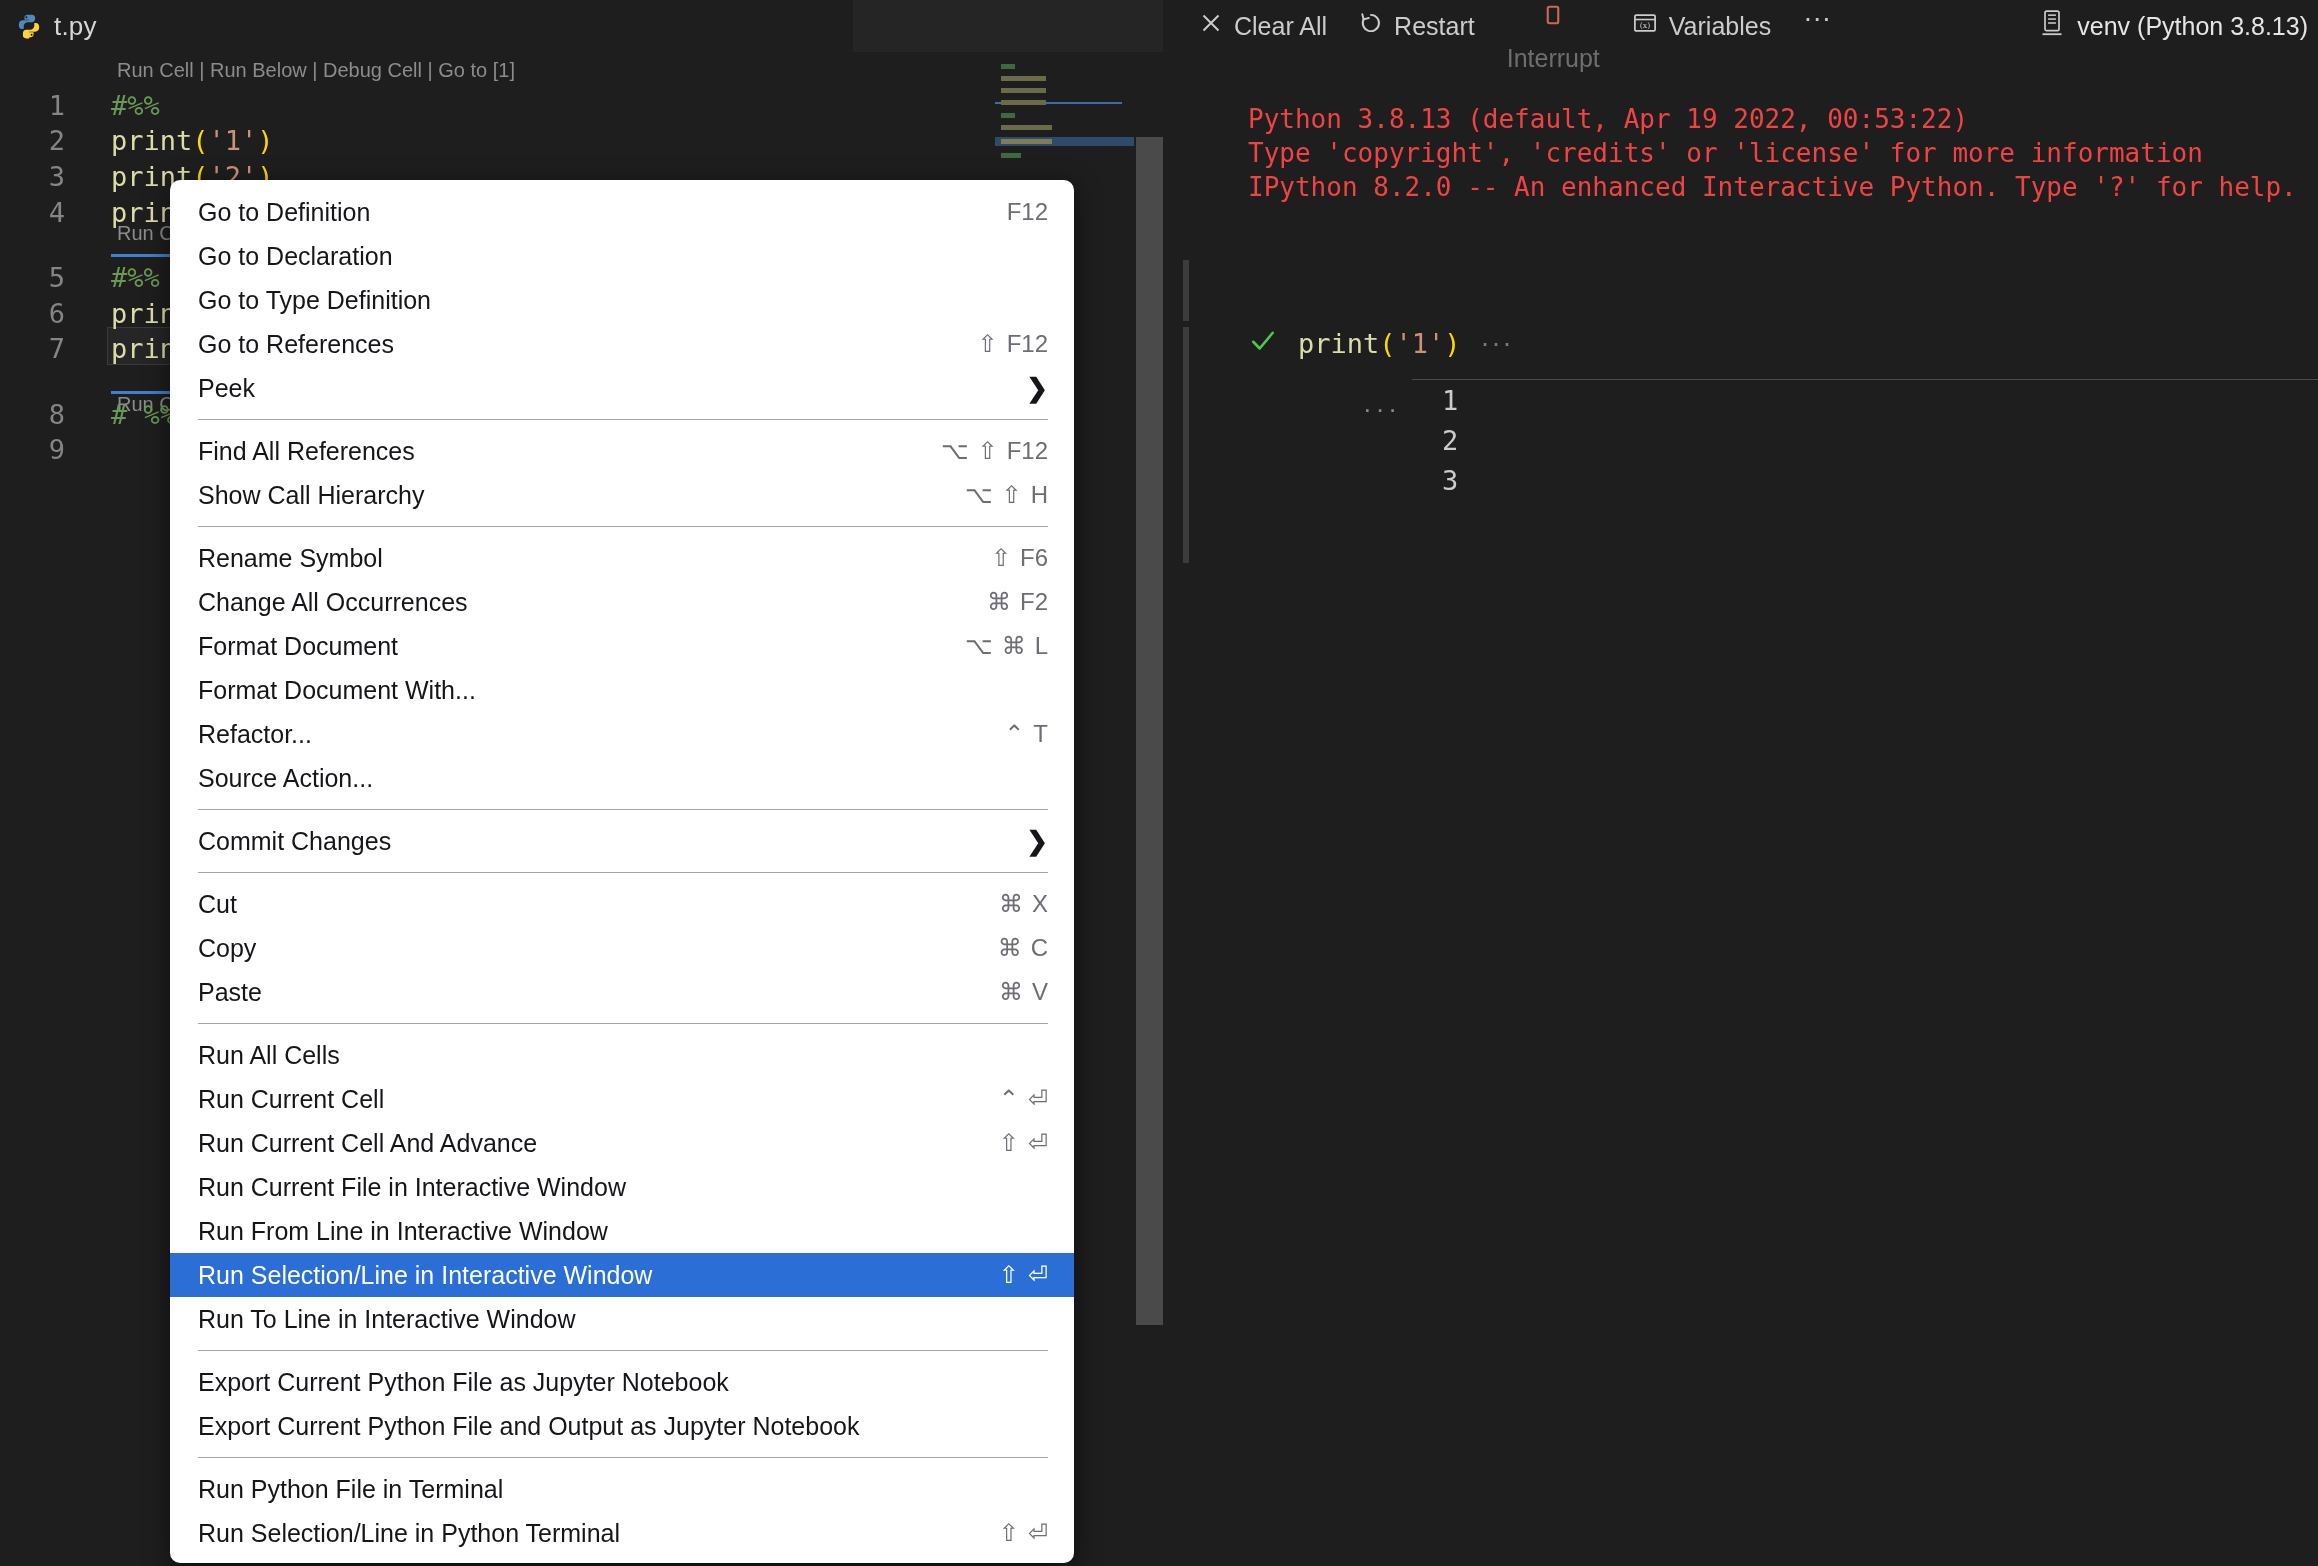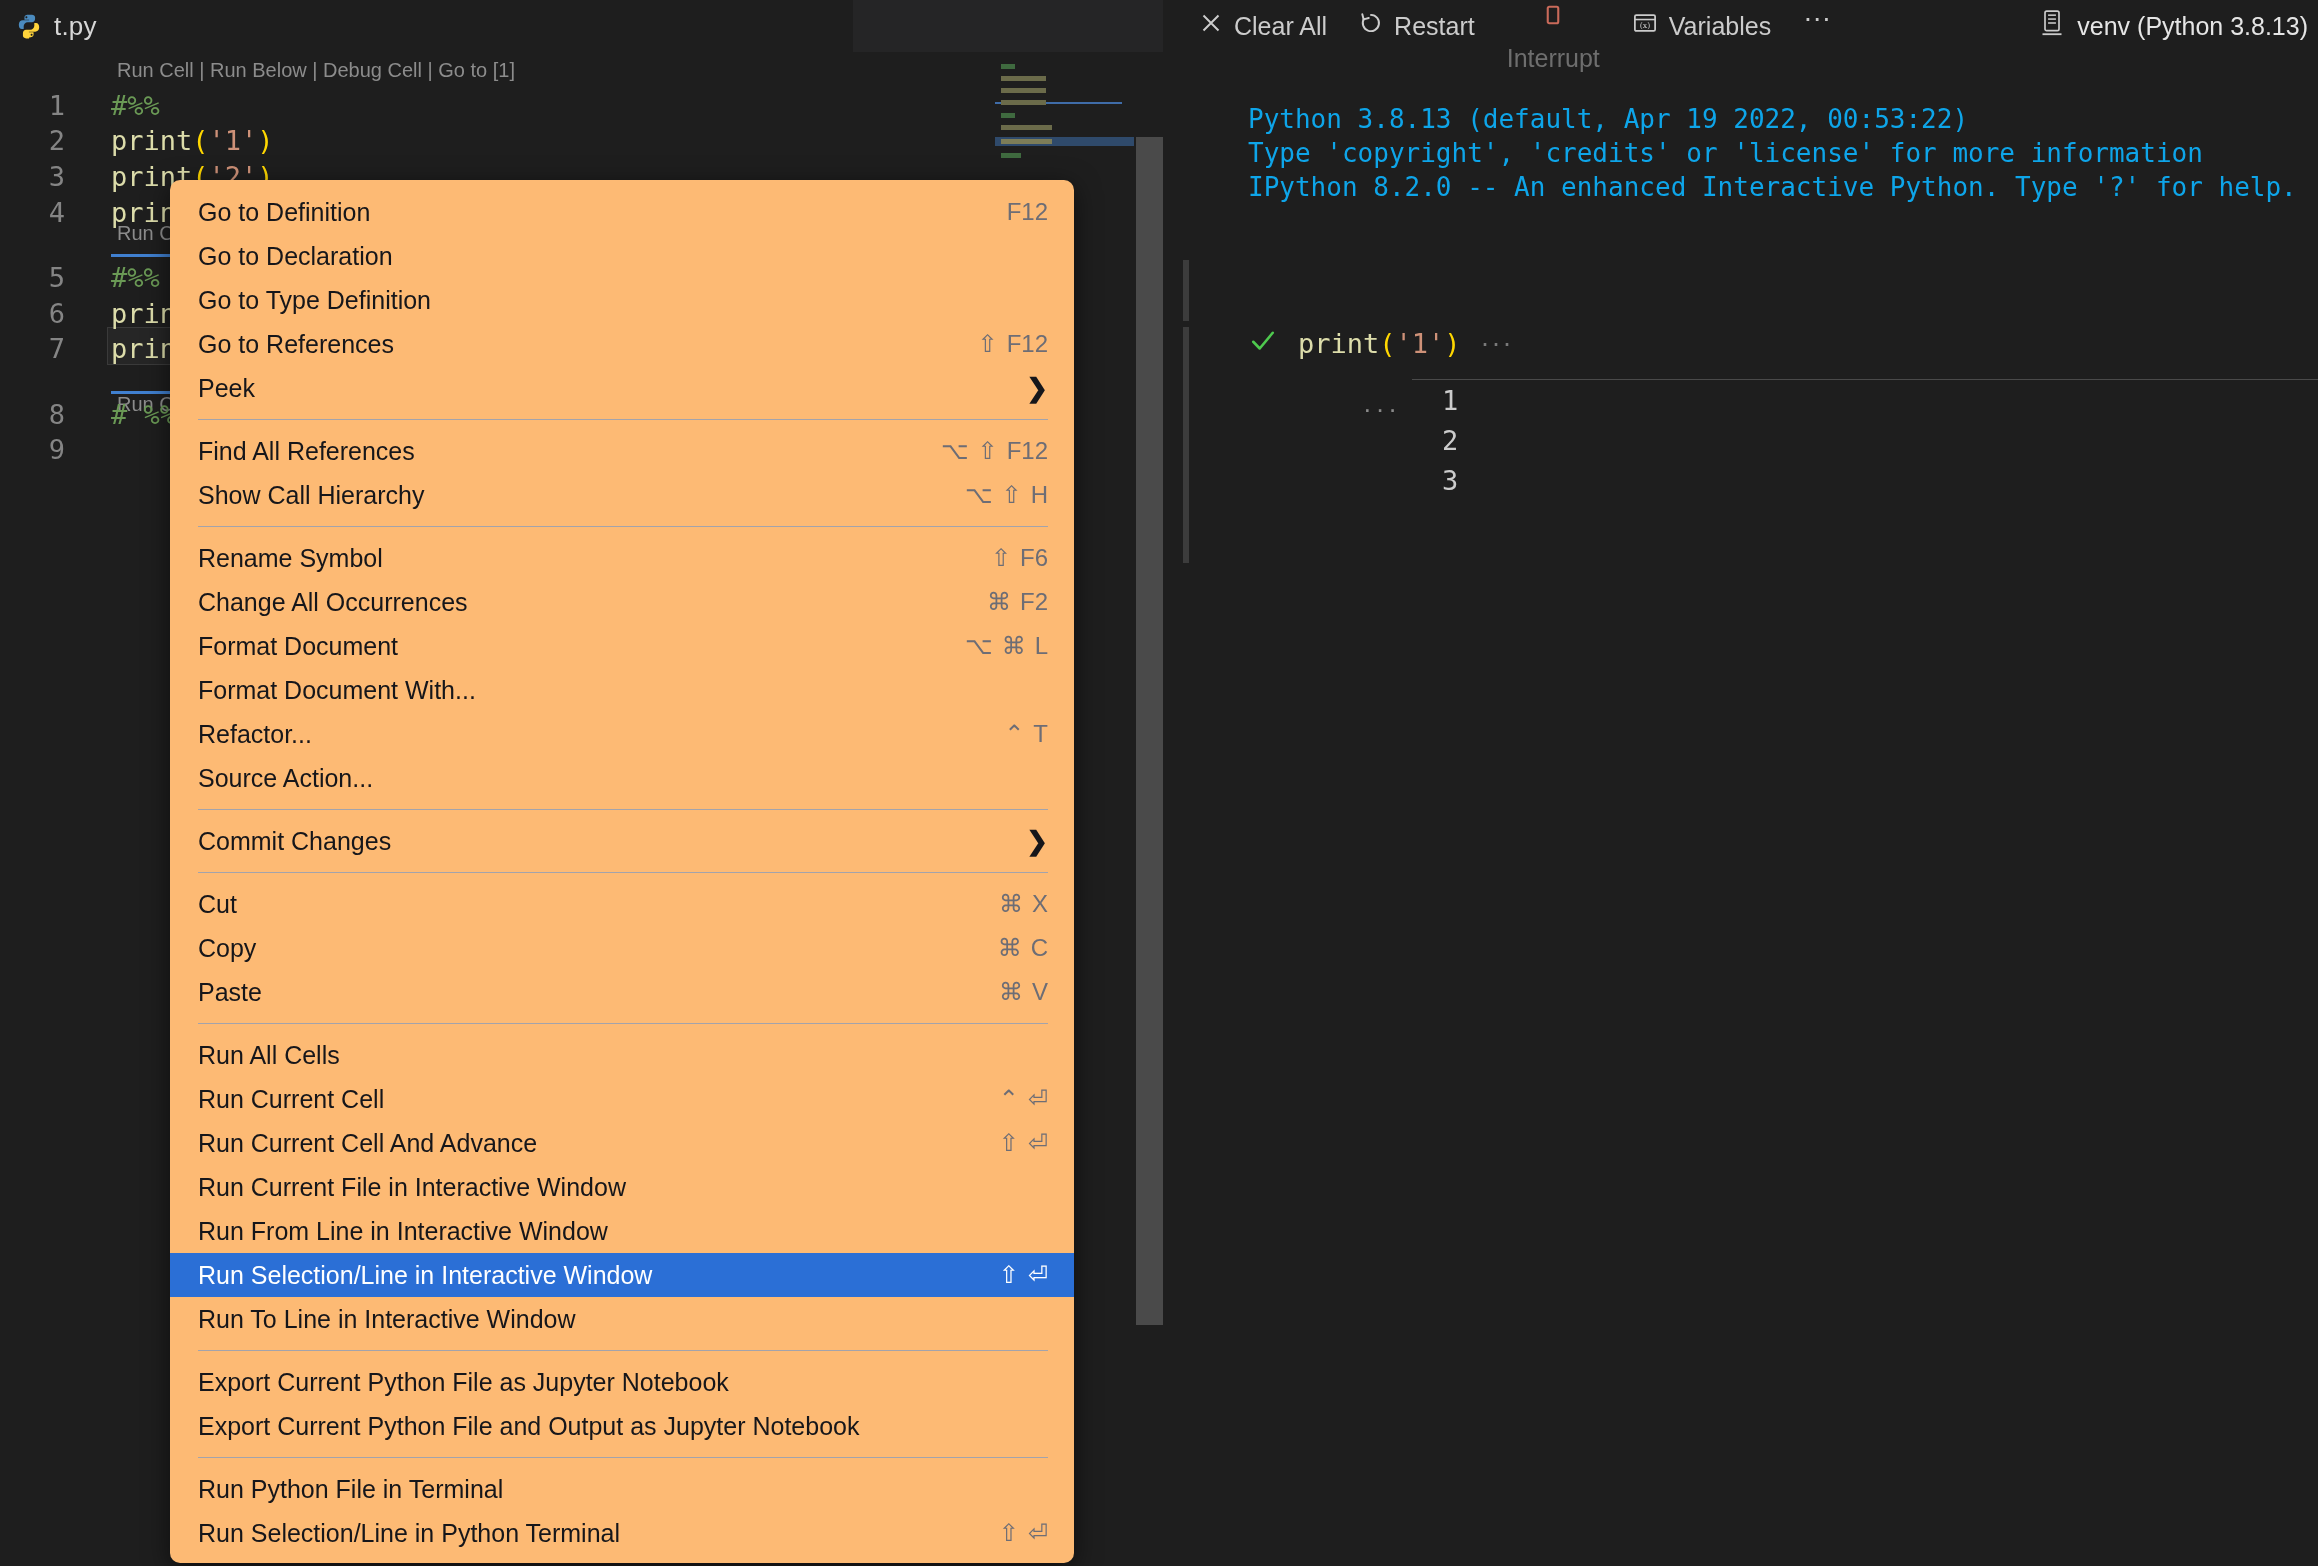"Python 3.8.13 (default, Apr 19" .iw-banner { color: #0ea5e9 -> #ef4444 }
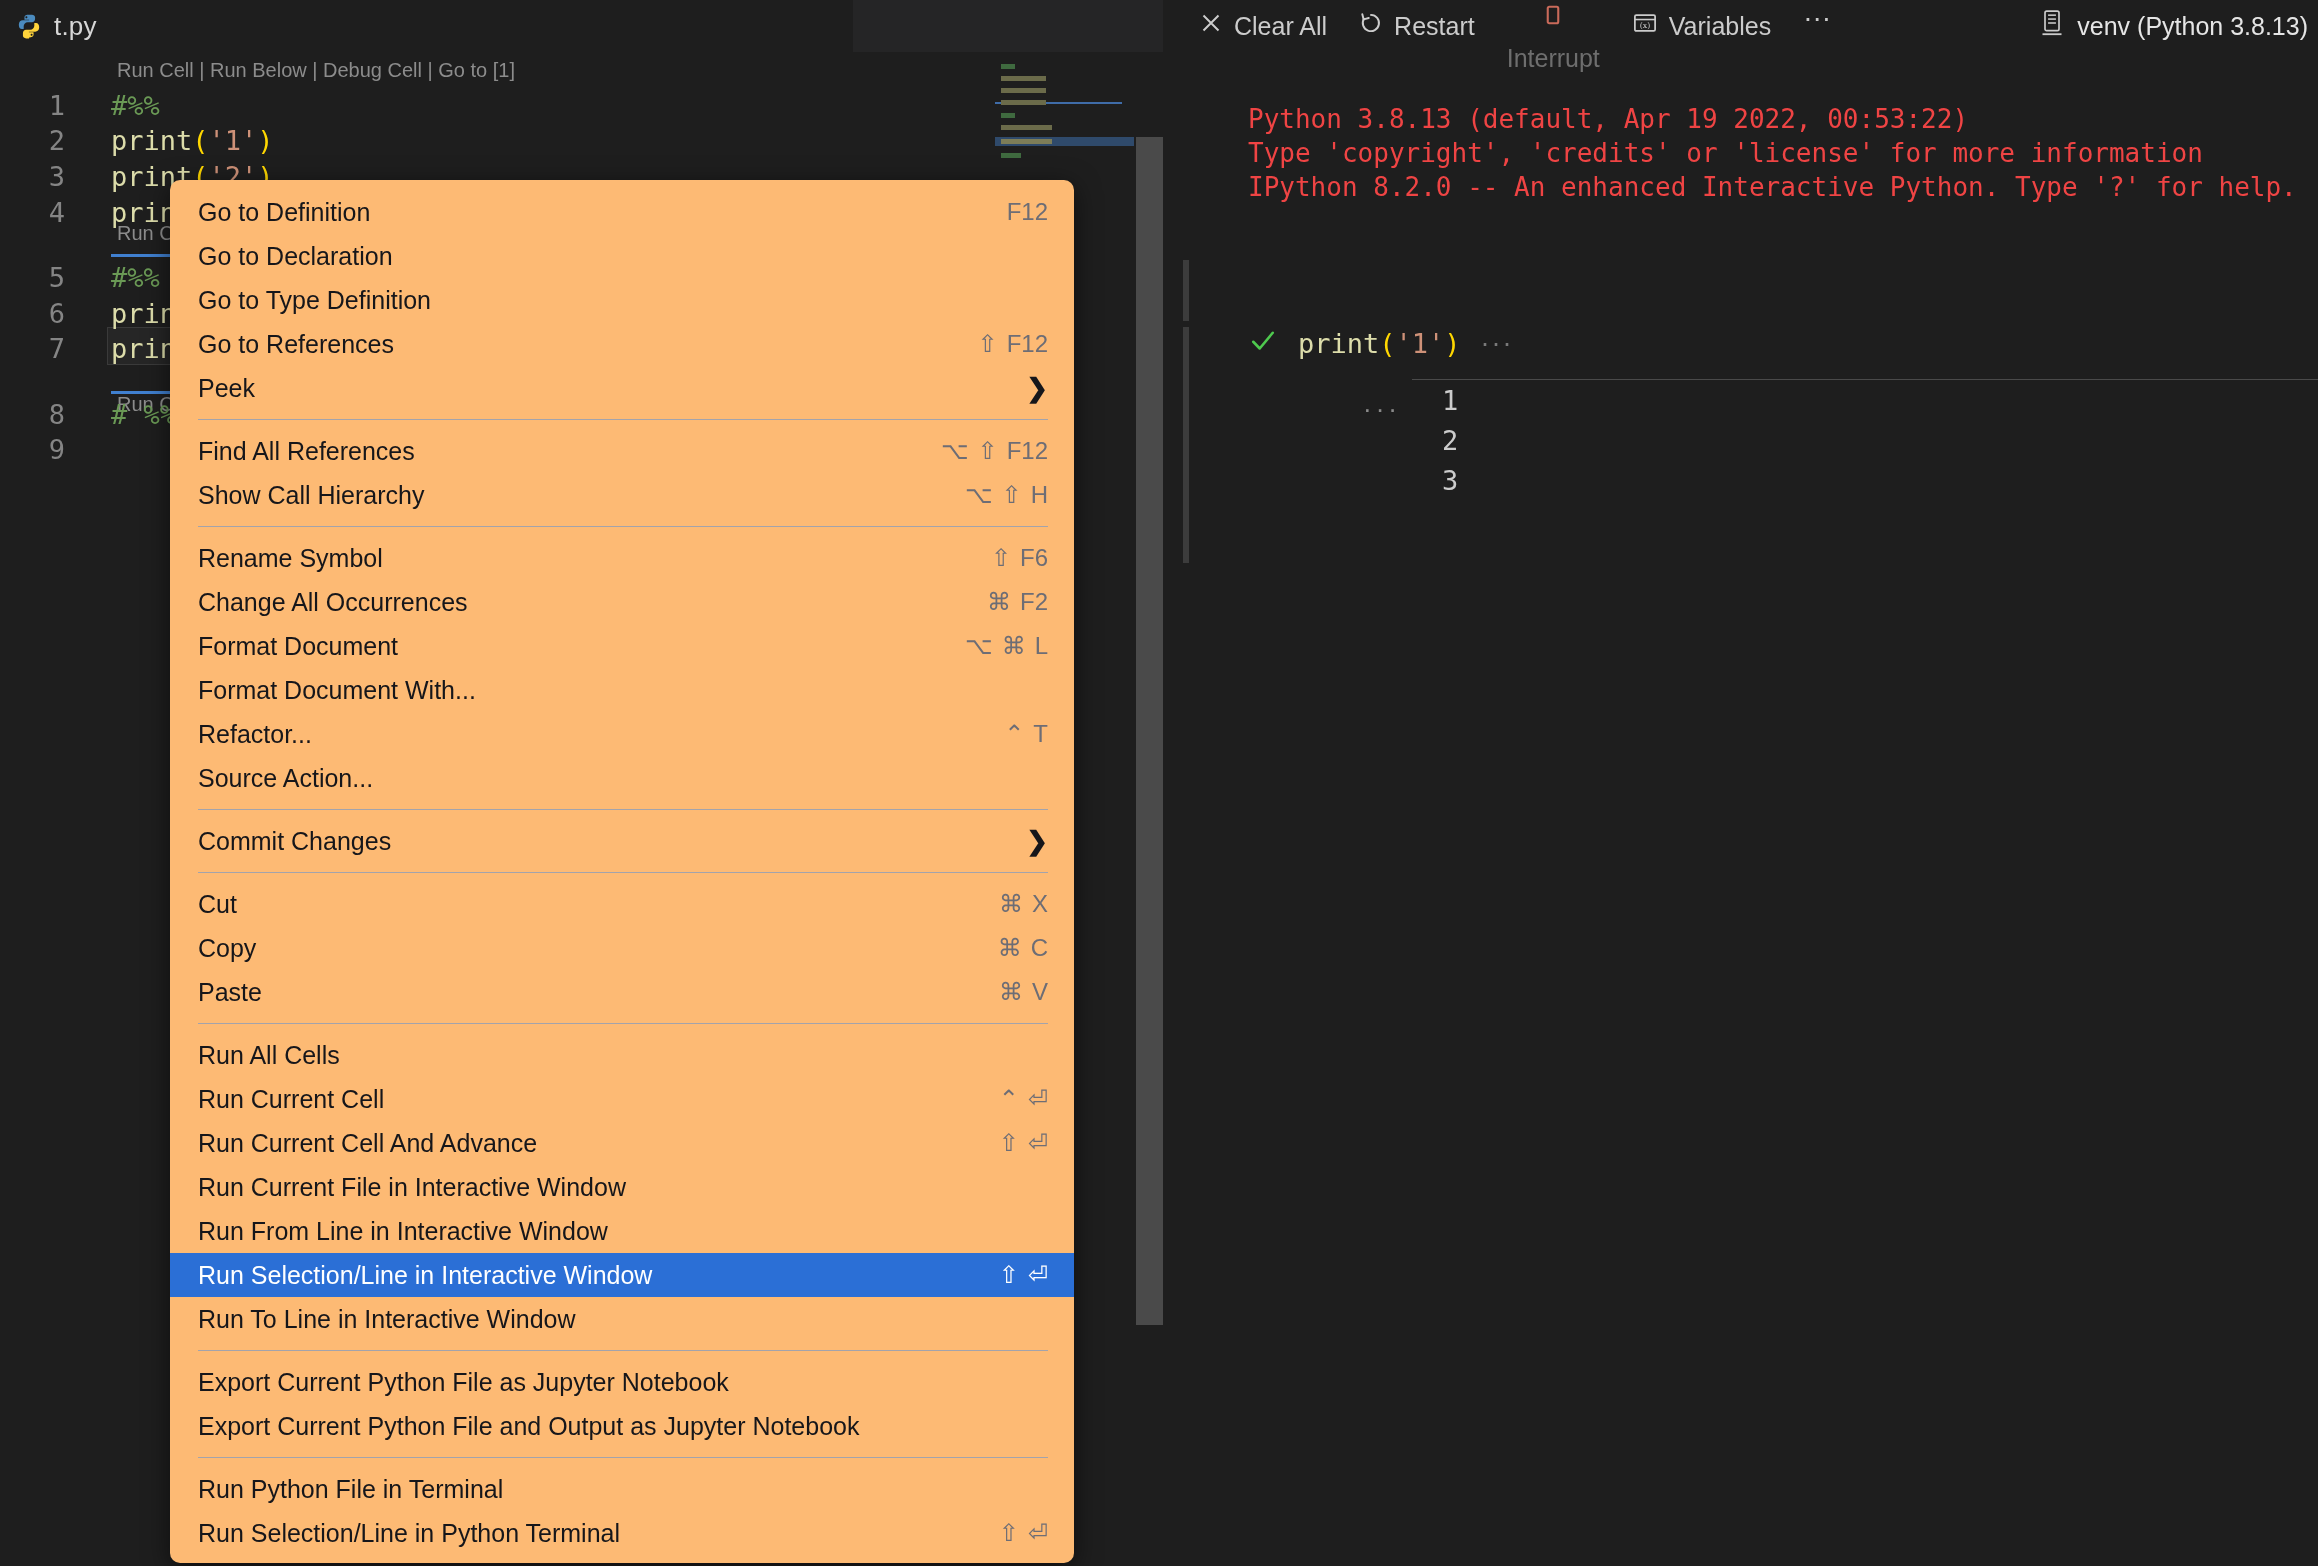"Go to Definition" .ctx-menu { background: #fdba74 -> #ffffff }
